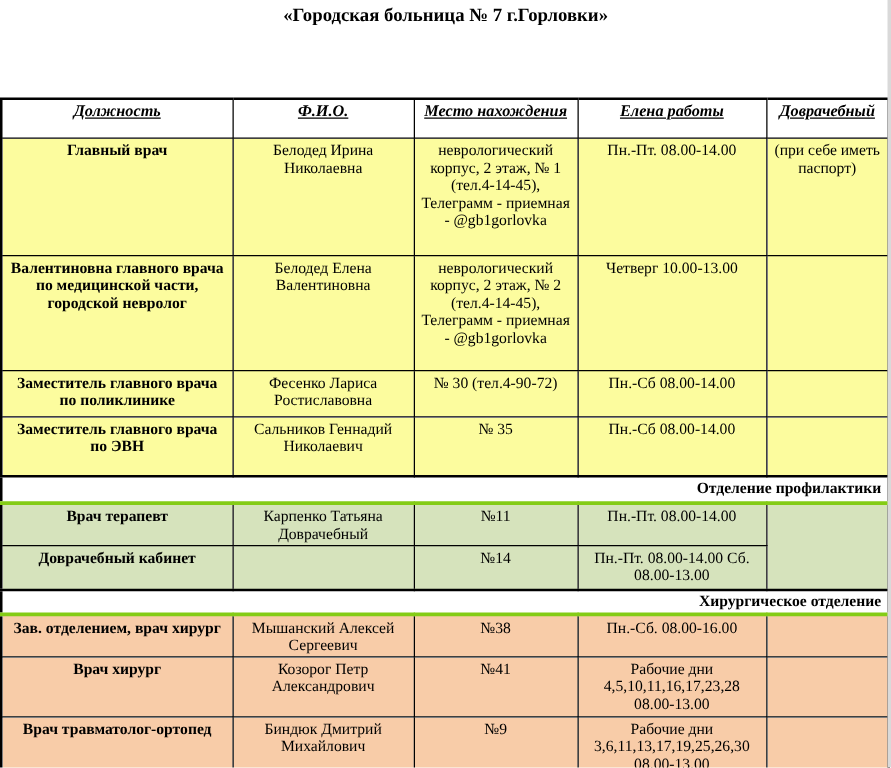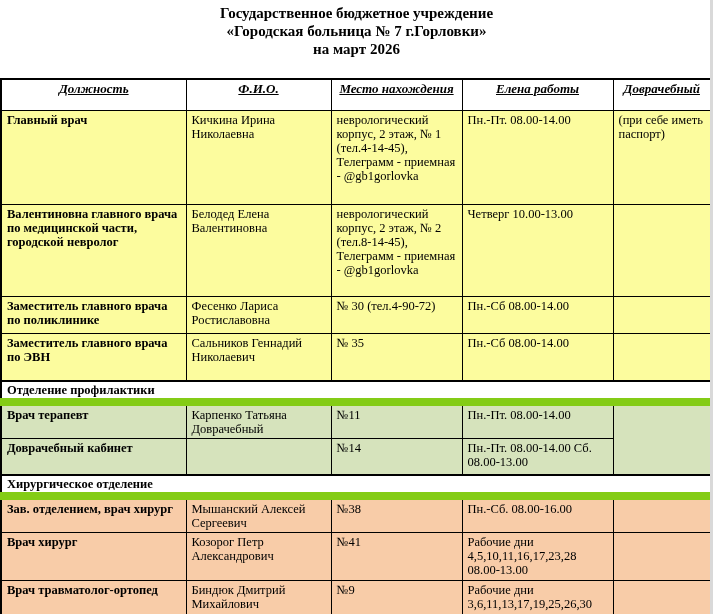"Государственное бюджетное учреждение" div { html: <div>Государственное бюджетное учреждение</div> -> none }
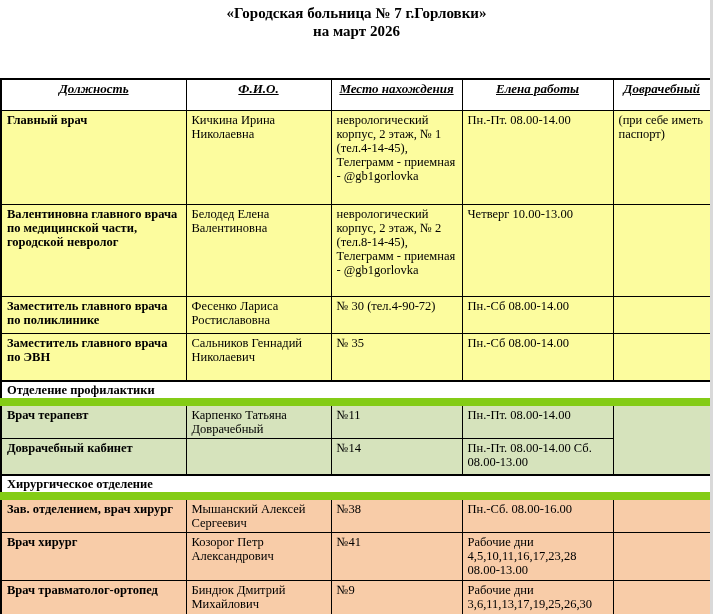"на март 2026" div { html: <div>на март 2026</div> -> none }
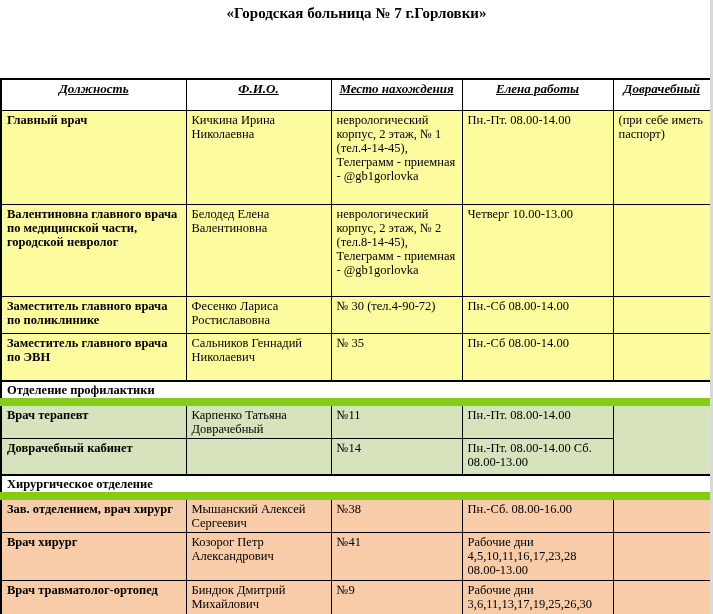"Главный врач" table.schedule td, table.schedule th { text-align: left -> center }
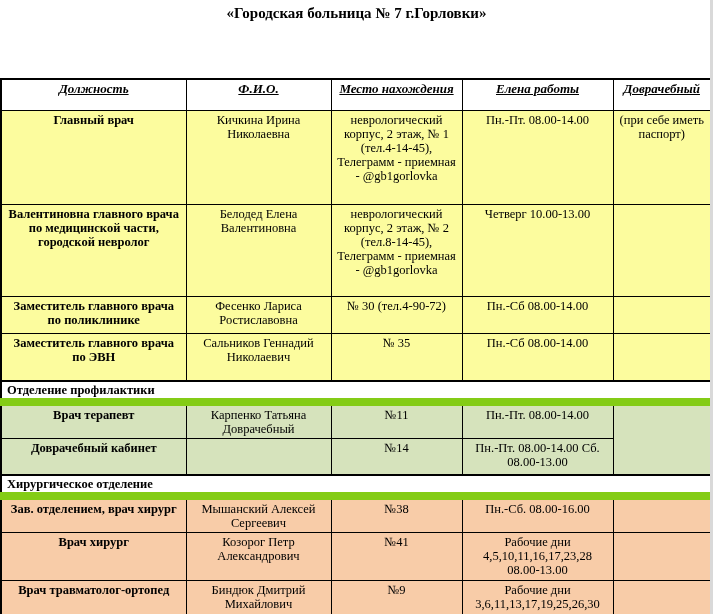"Кичкина Ирина Николаевна" td { text: Кичкина -> Белодед }
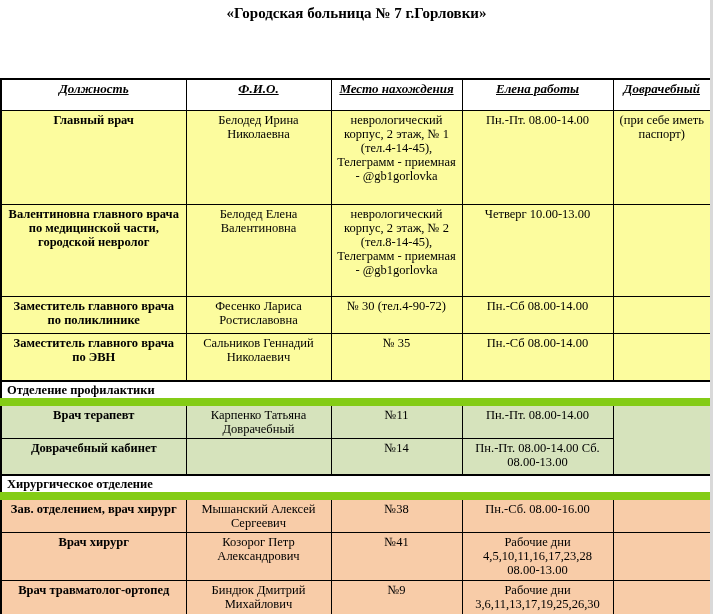"неврологический корпус, 2 этаж, № 2" td { text: тел.8-14-45 -> тел.4-14-45 }
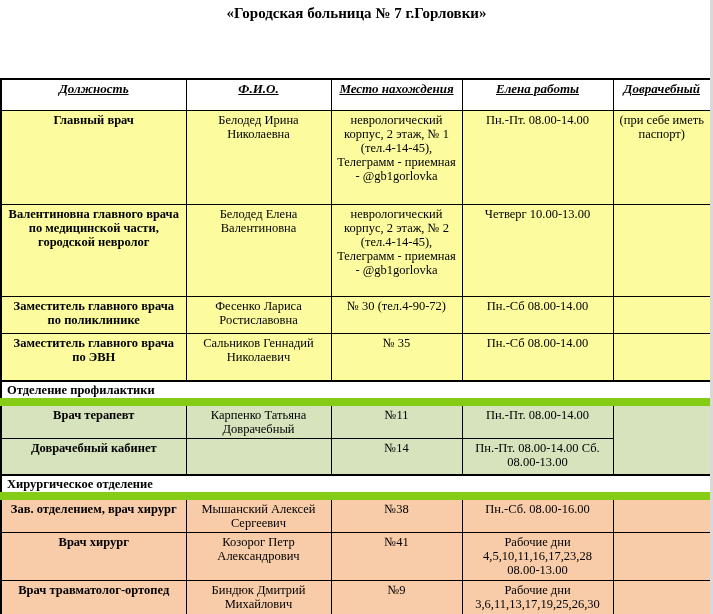"Отделение профилактики" tr.section-row td { border-bottom: 8px solid #84cc16 -> 3px solid #84cc16; text-align: left -> right }
